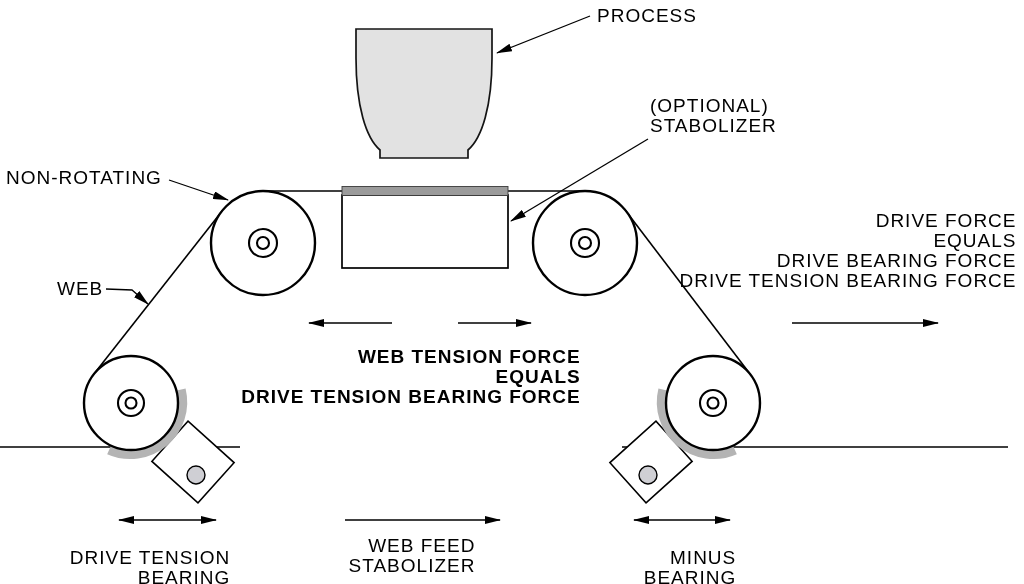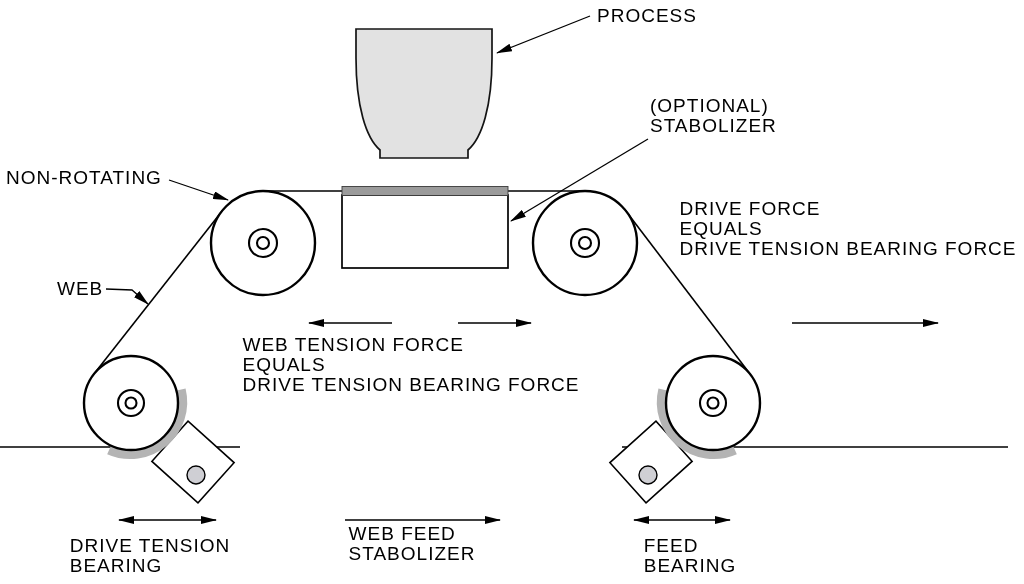"DRIVE FORCE" .label.center { margin-top: none -> 12px; text-align: left -> right }
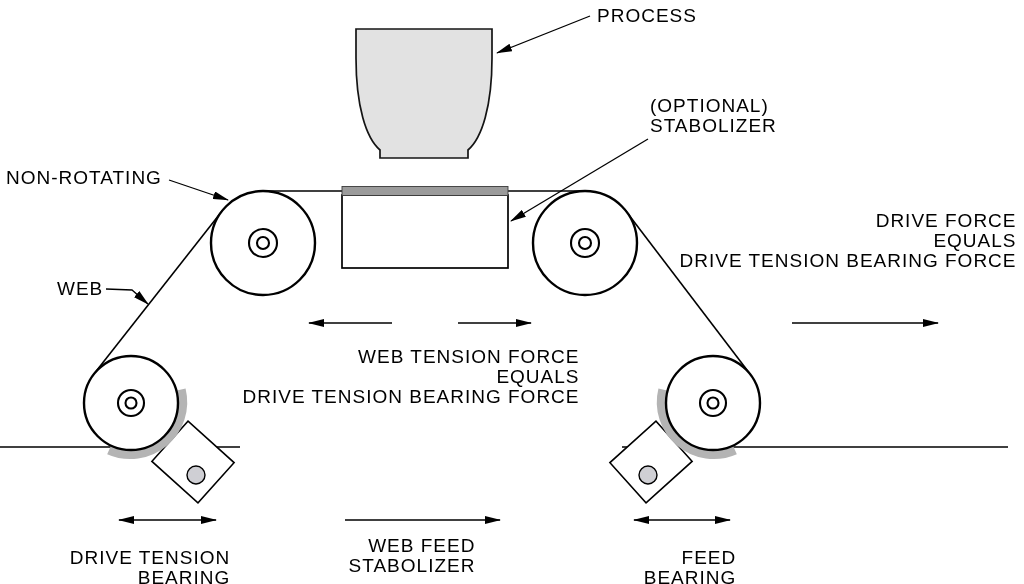"DRIVE BEARING FORCE" div { html: none -> <div>DRIVE BEARING FORCE</div> }
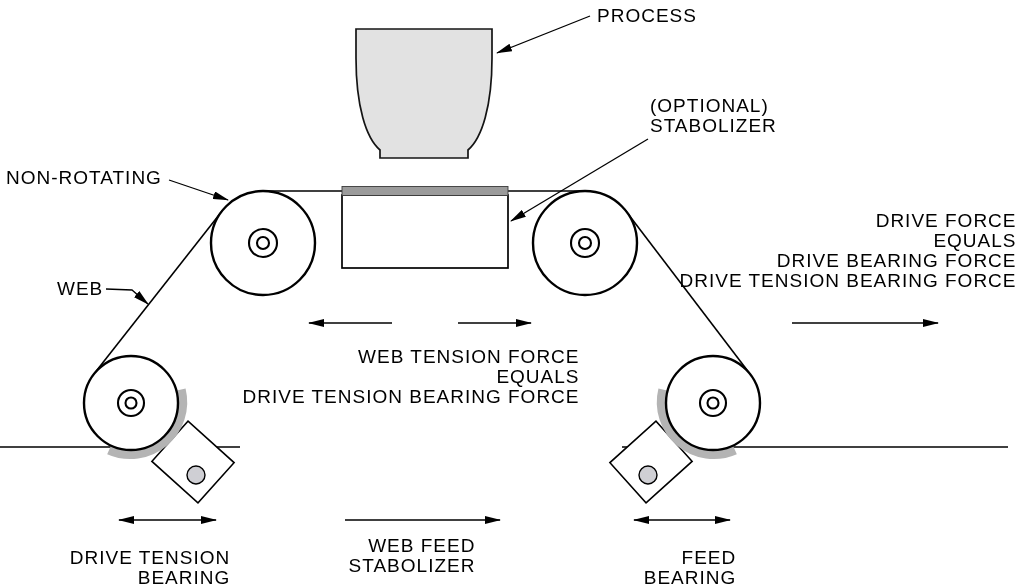"WEB TENSION FORCE" div.label { font-weight: none -> bold }
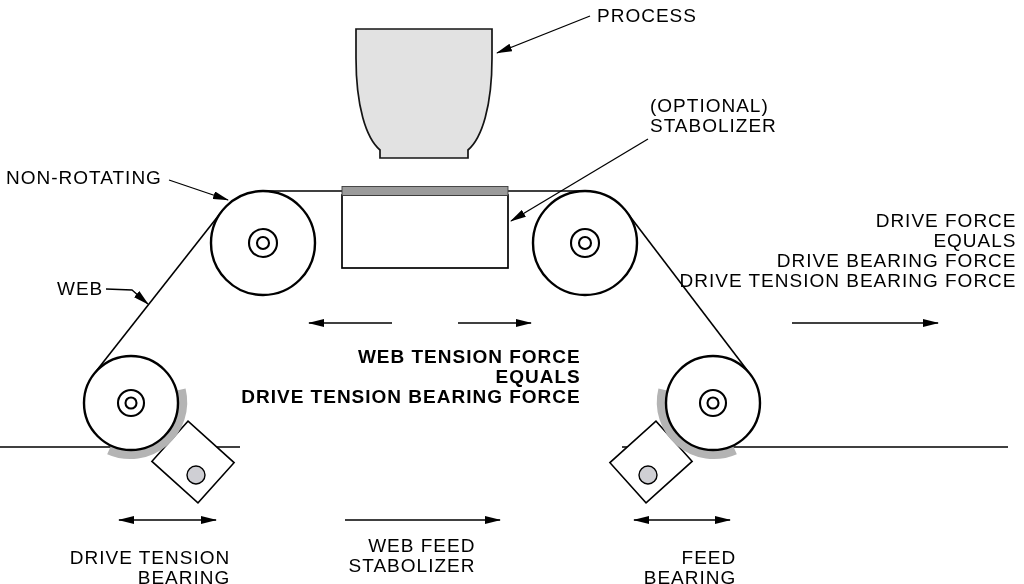"FEED" div { text: FEED -> MINUS }
